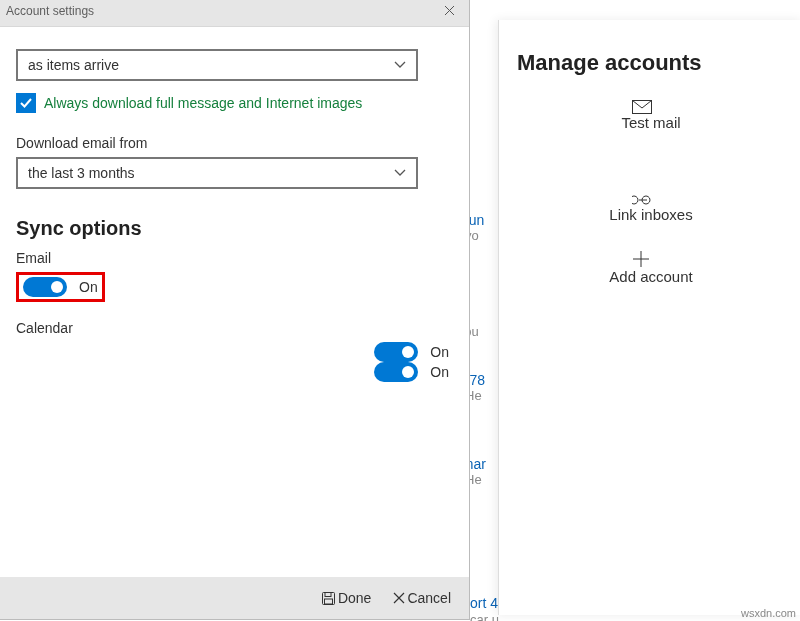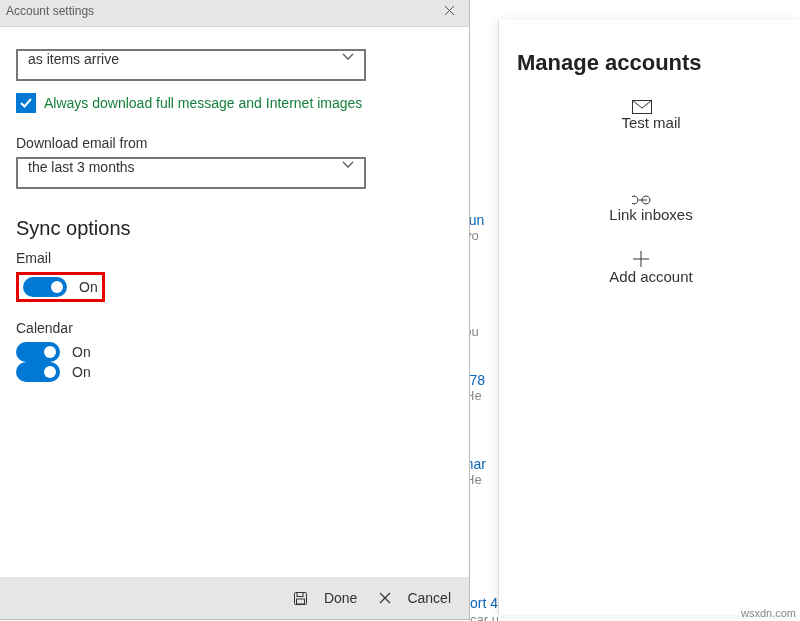"as items arrive" .select-box { align-items: flex-start -> center; width: 350px -> 402px }
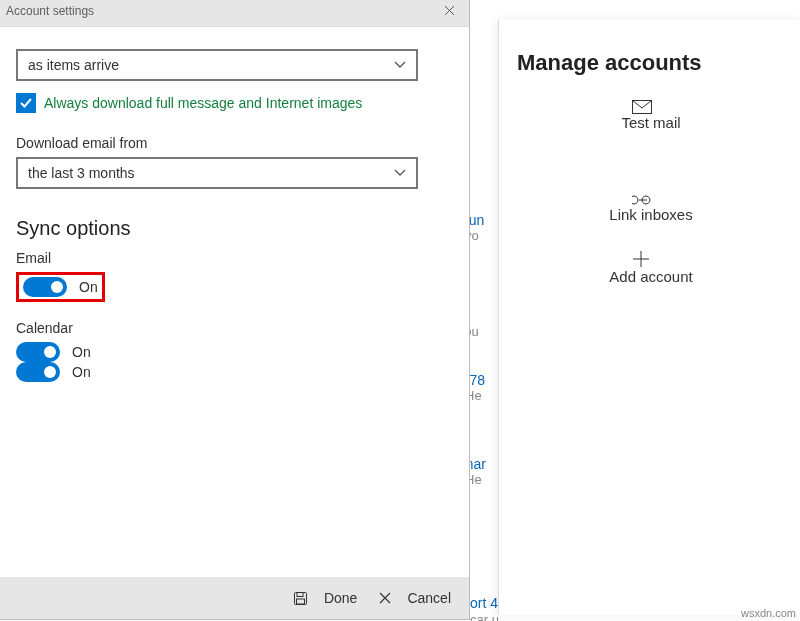"Sync options" .section-title { font-weight: 400 -> 700 }
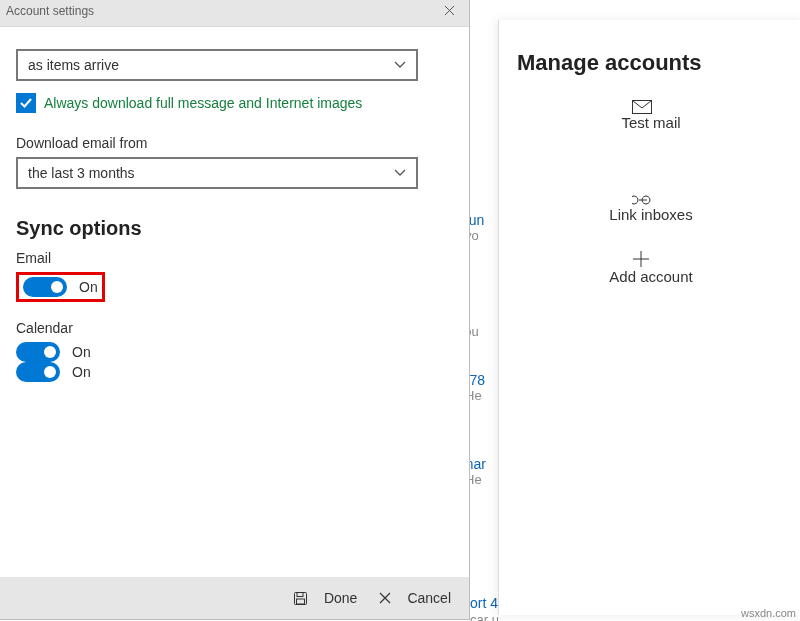"On" .toggle-row { justify-content: none -> flex-end }
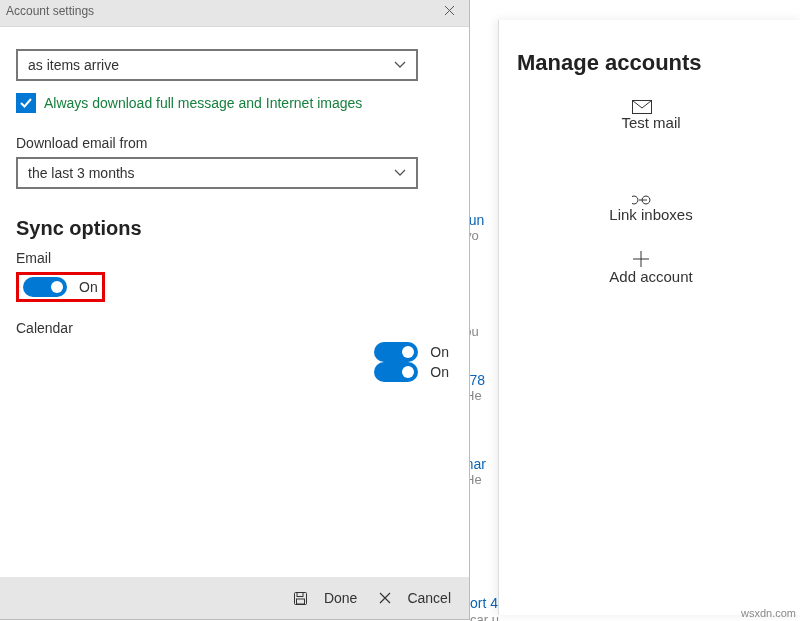"Done" .bar-btn { gap: 16px -> 2px }
